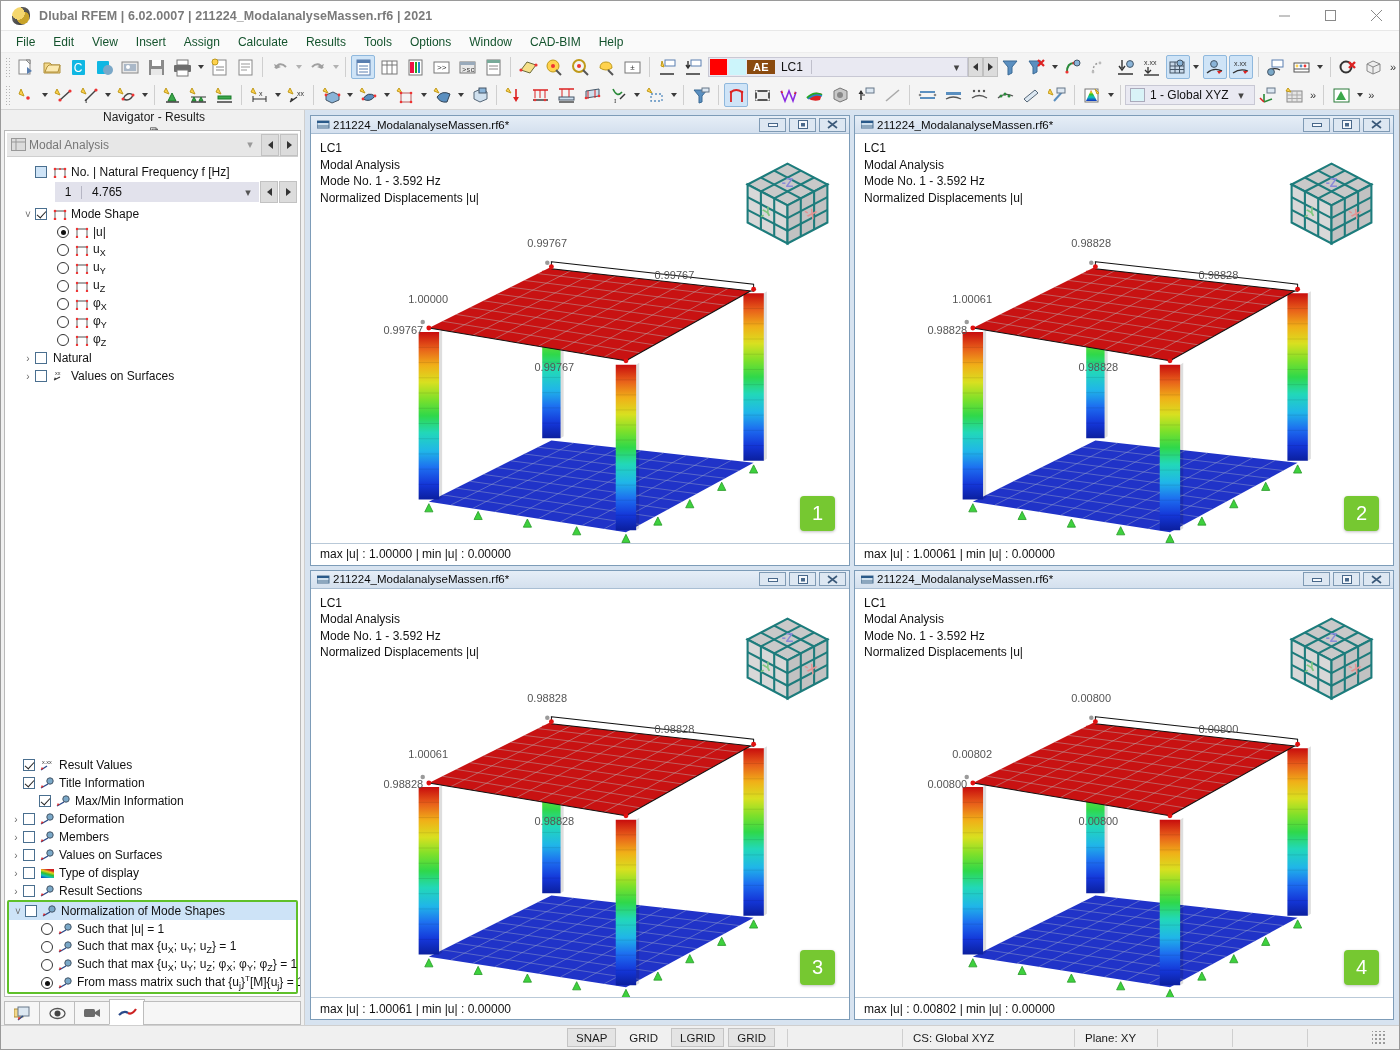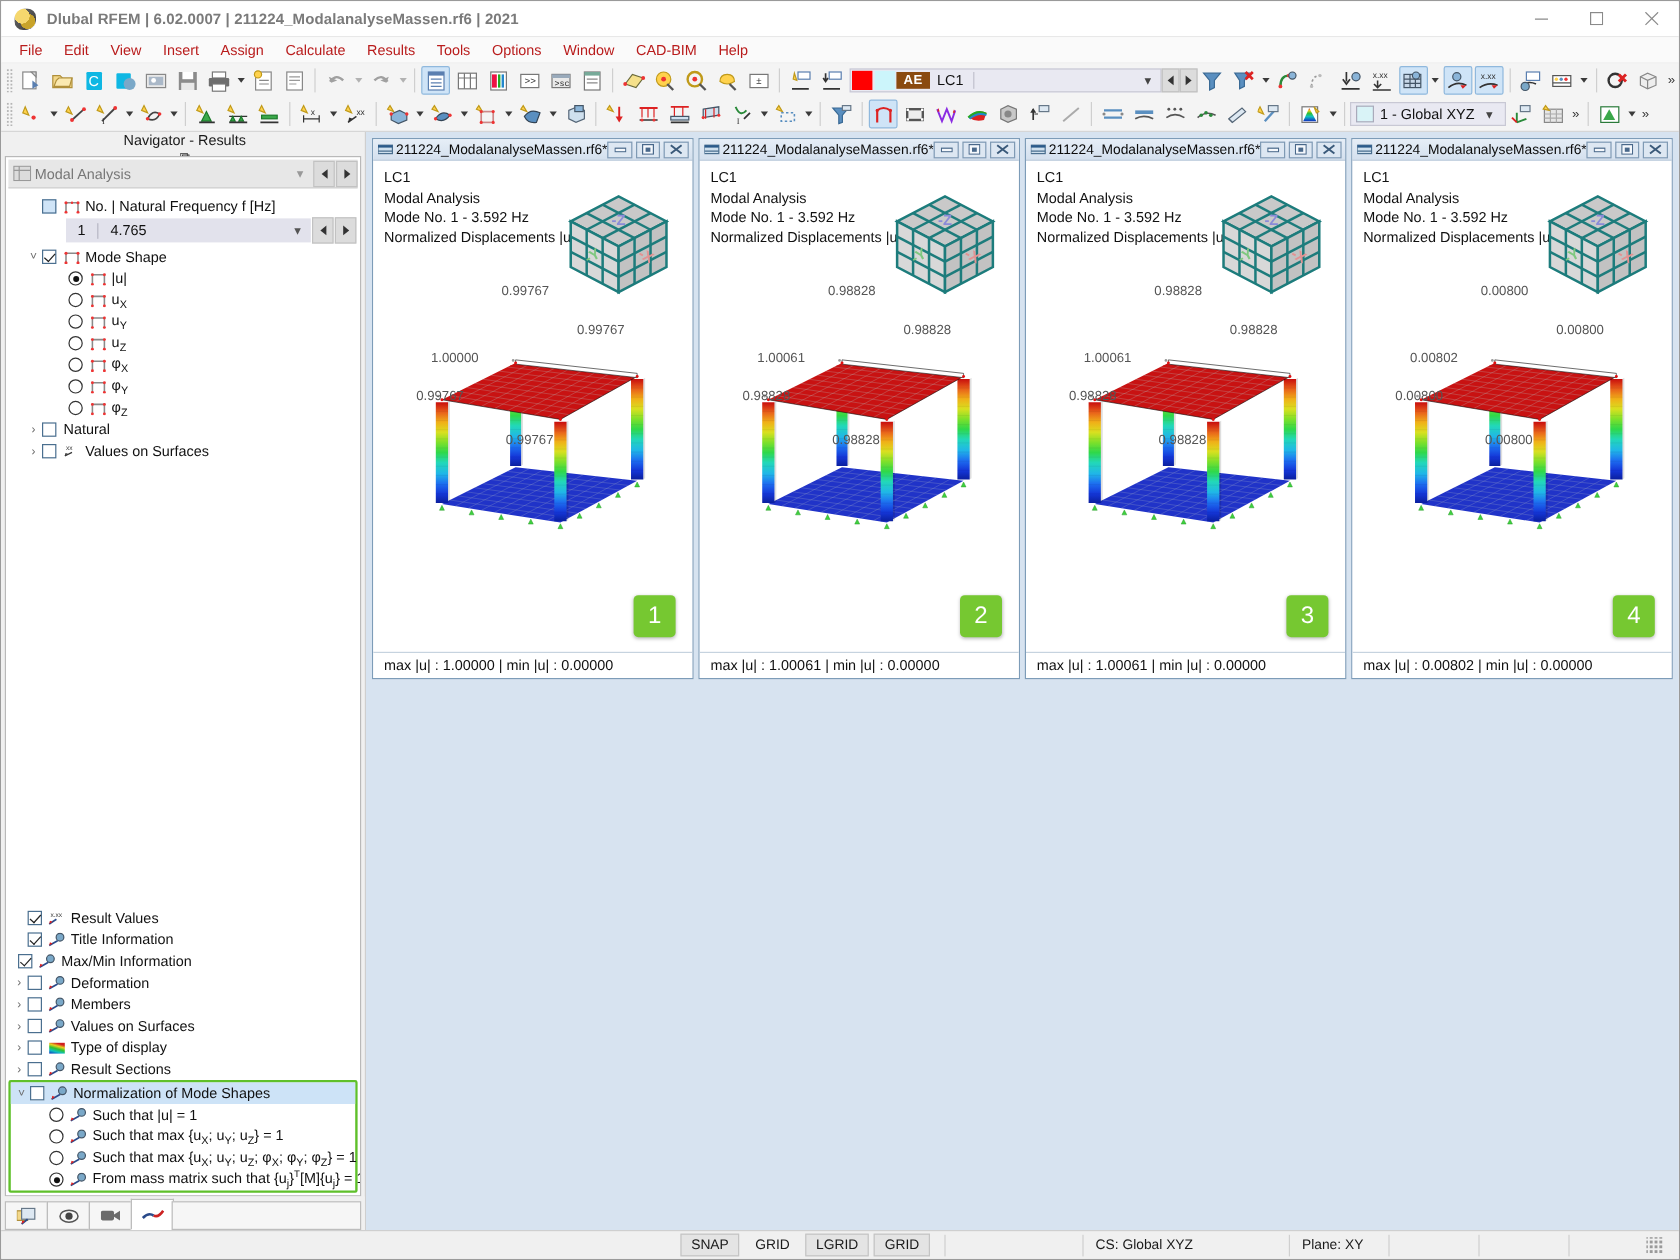"File" .menu-item { color: #b91c1c -> #14532d }
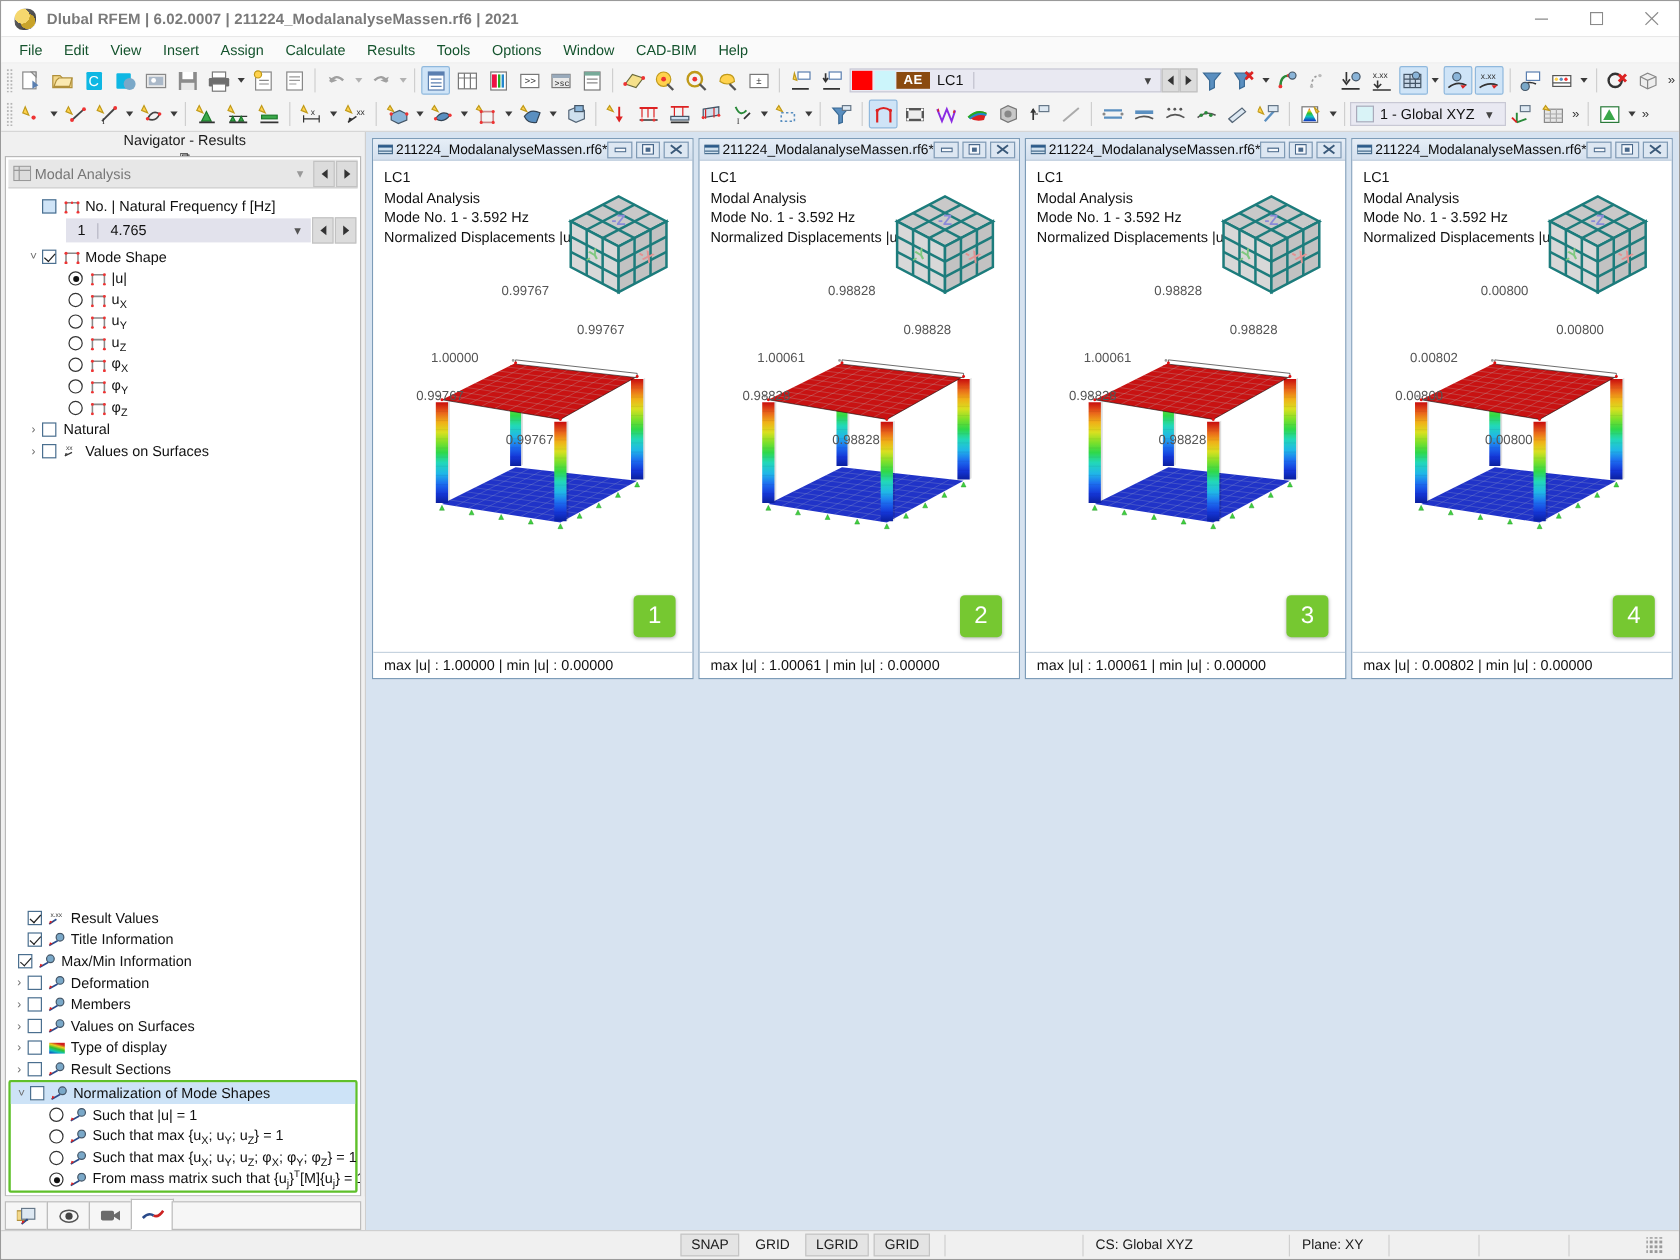"211224_ModalanalyseMassen.rf6*" .work { grid-template-columns: 1fr 1fr 1fr 1fr -> 1fr 1fr }
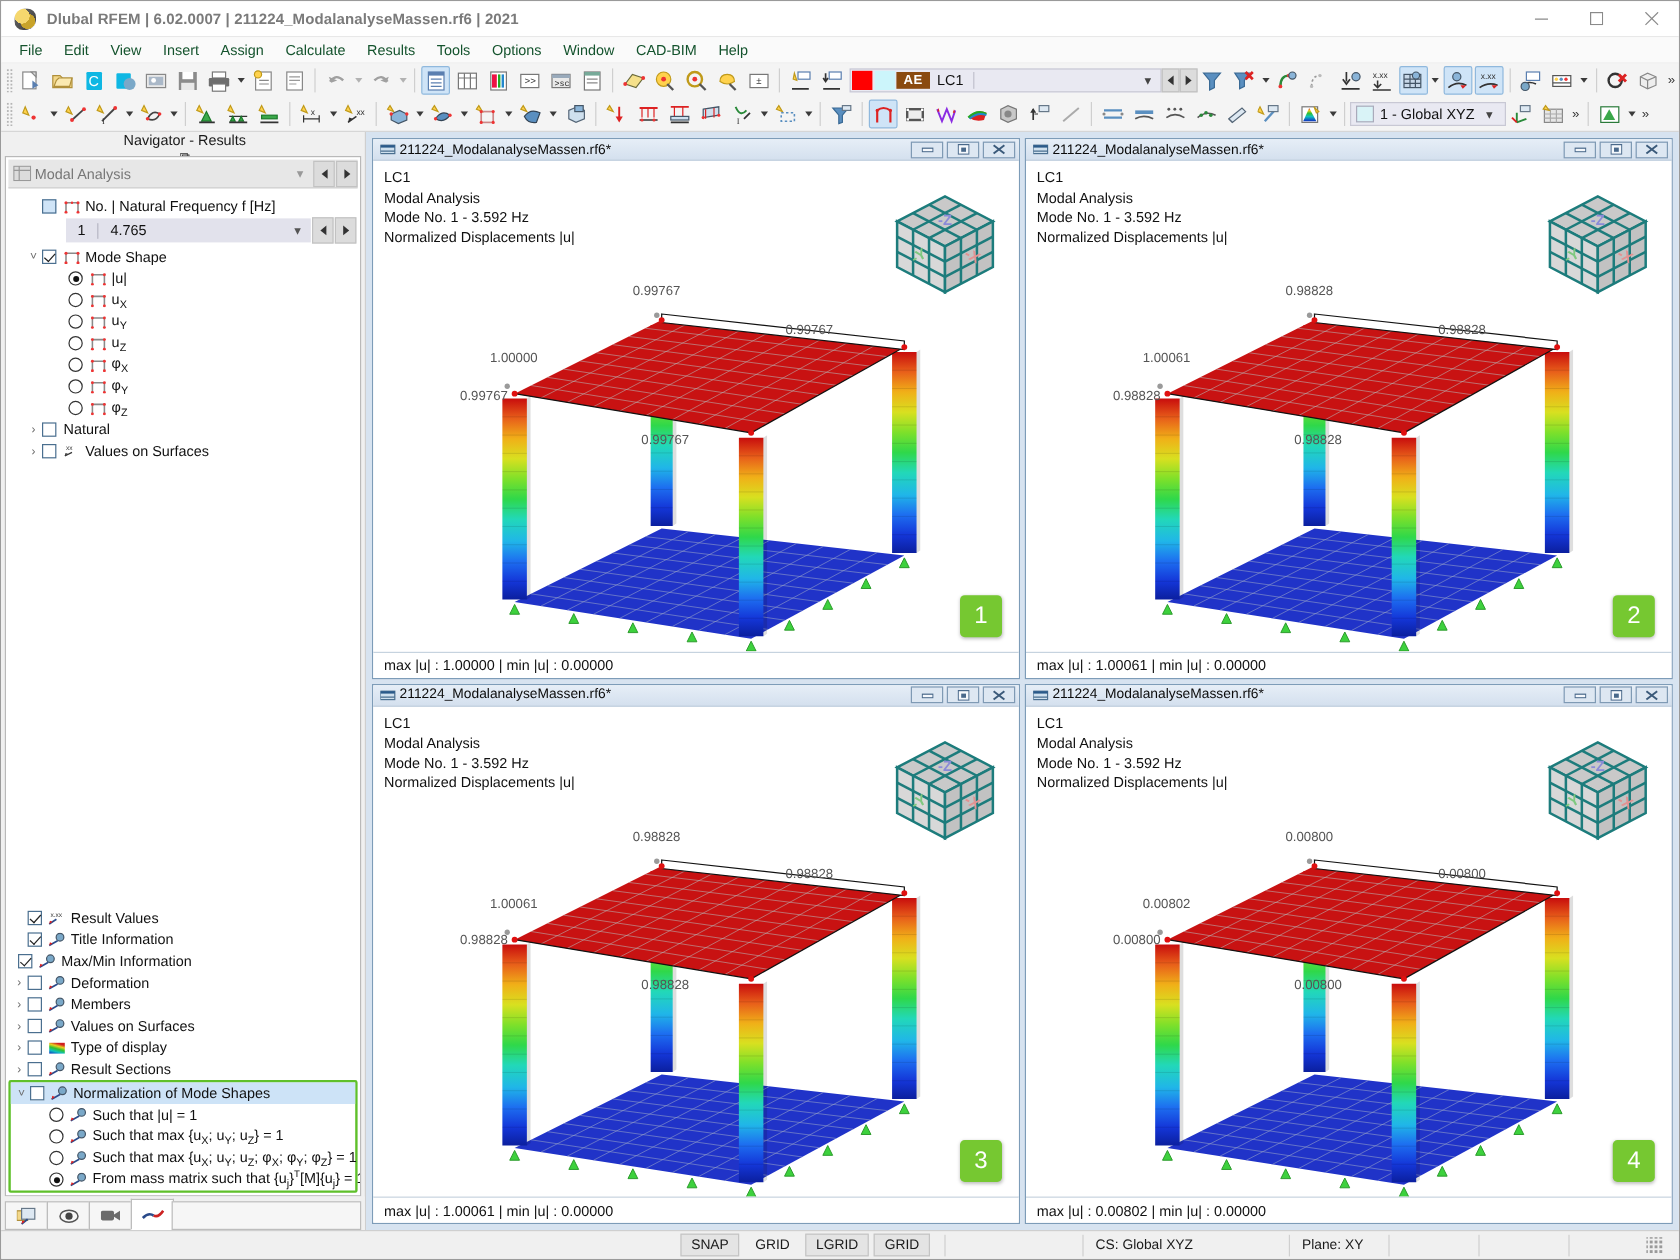"Max/Min Information" div.trow { padding-left: 10px -> 34px }
